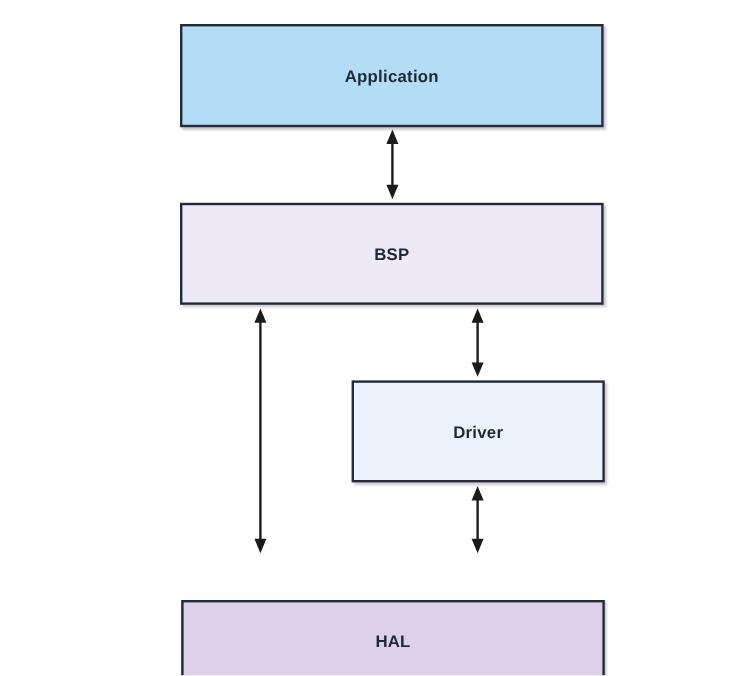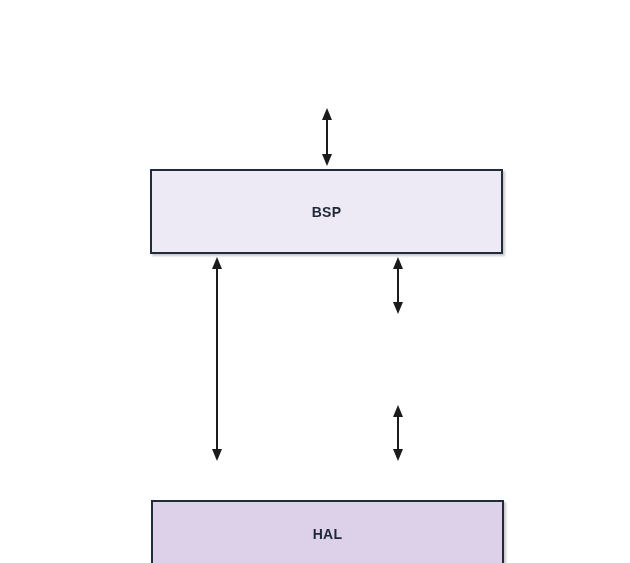"Application" div.node { html: none -> <div> <span>Application</span> </div> }
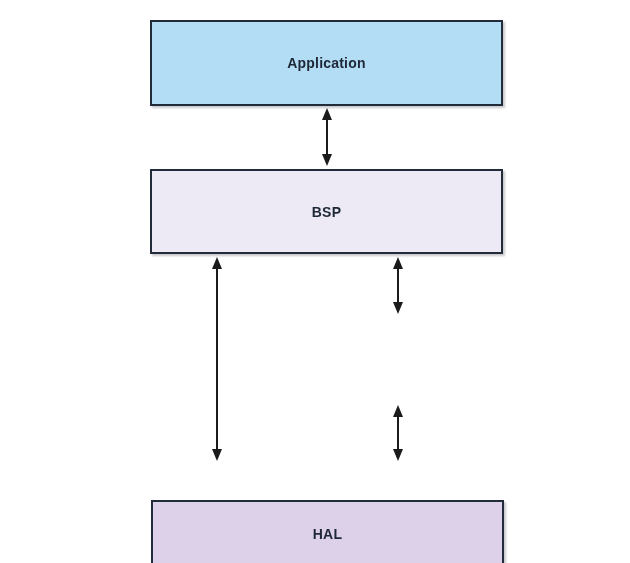"Driver" div.node { html: none -> <div> <span>Driver</span> </div> }
